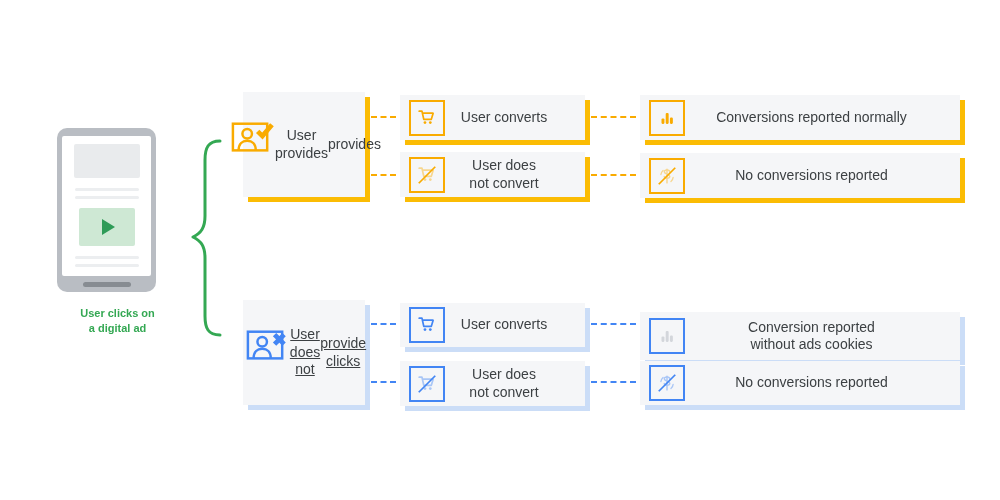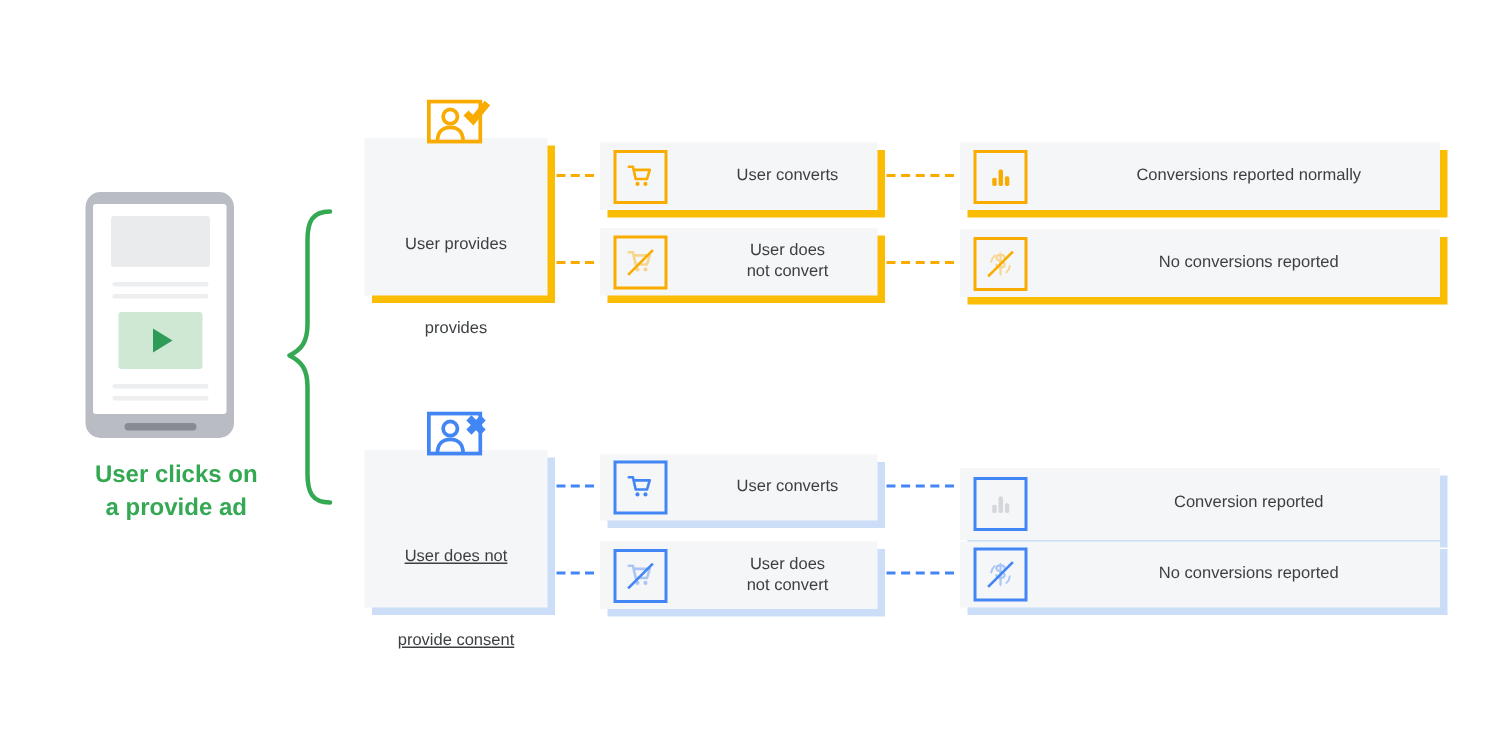"User converts" .box { font-size: 11px -> 14px; gap: 42px -> none }
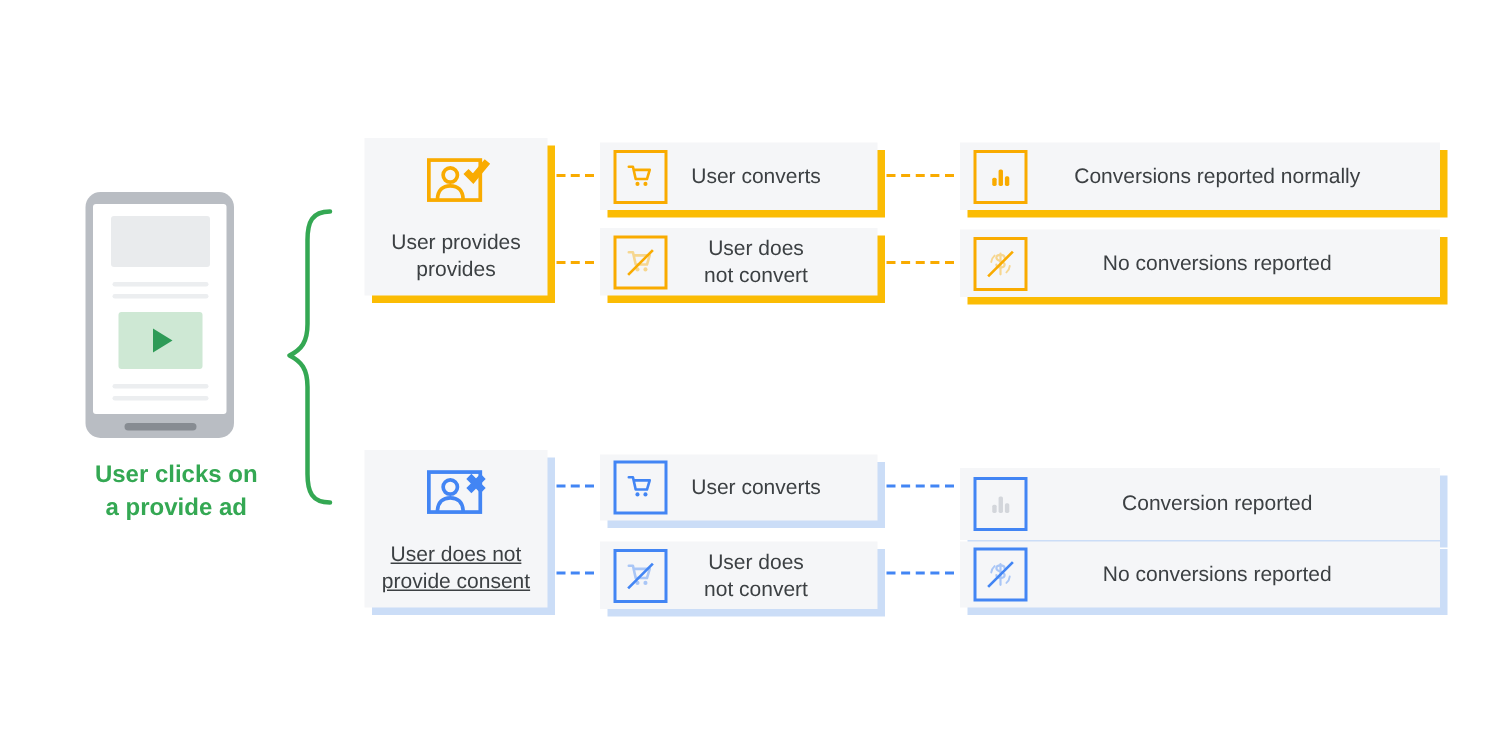"User provides" .consent-box { flex-direction: column -> row }
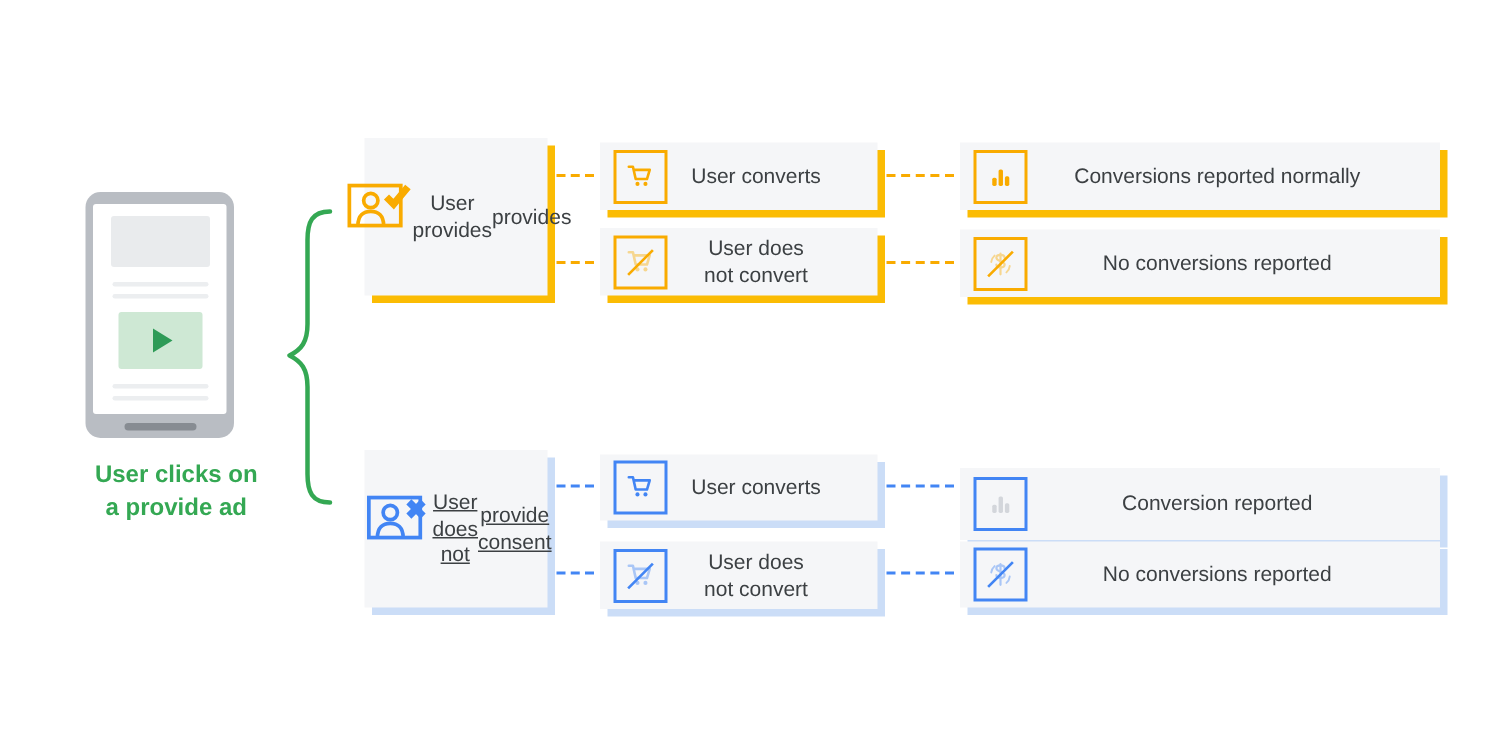"User clicks on" .caption { font-size: 16px -> 11px }
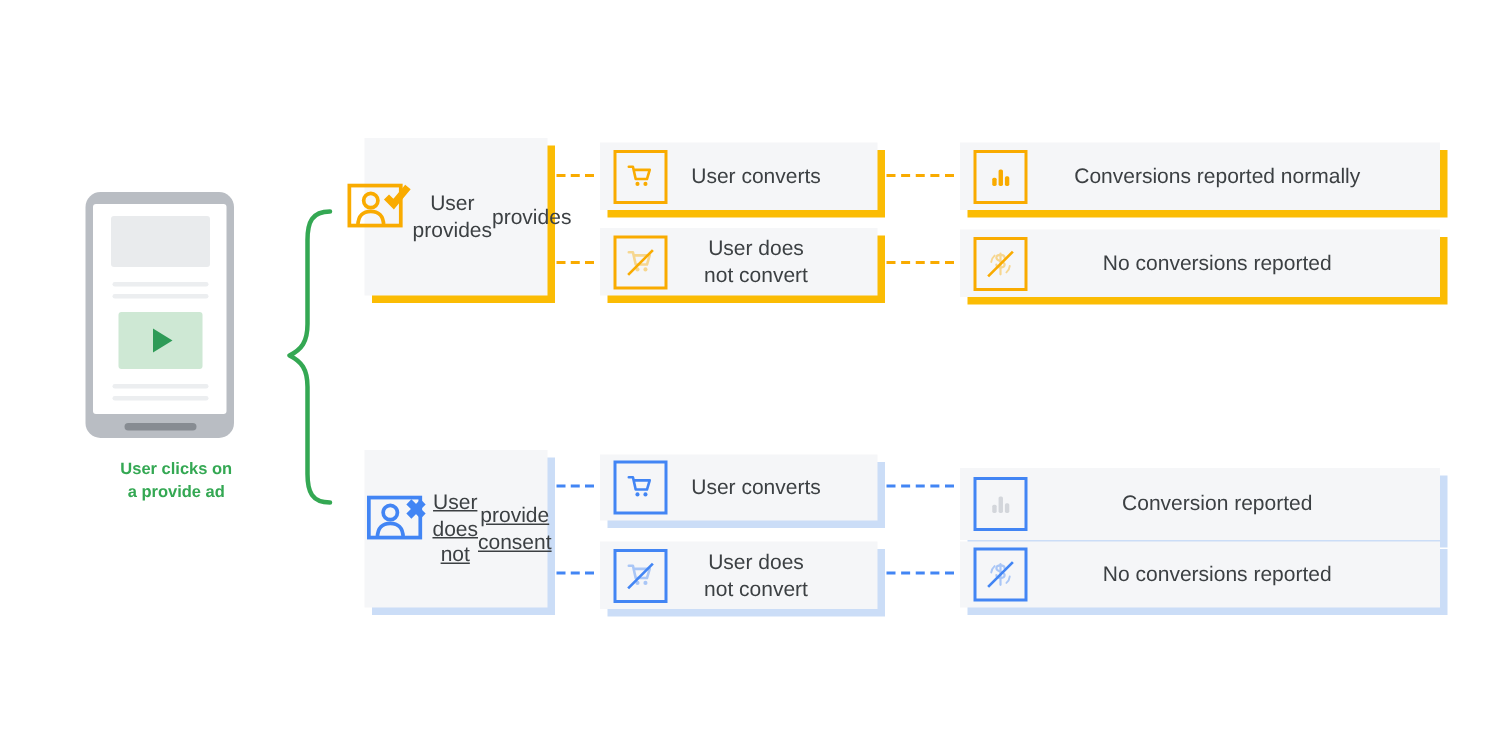"a provide ad" span { text: provide -> digital }
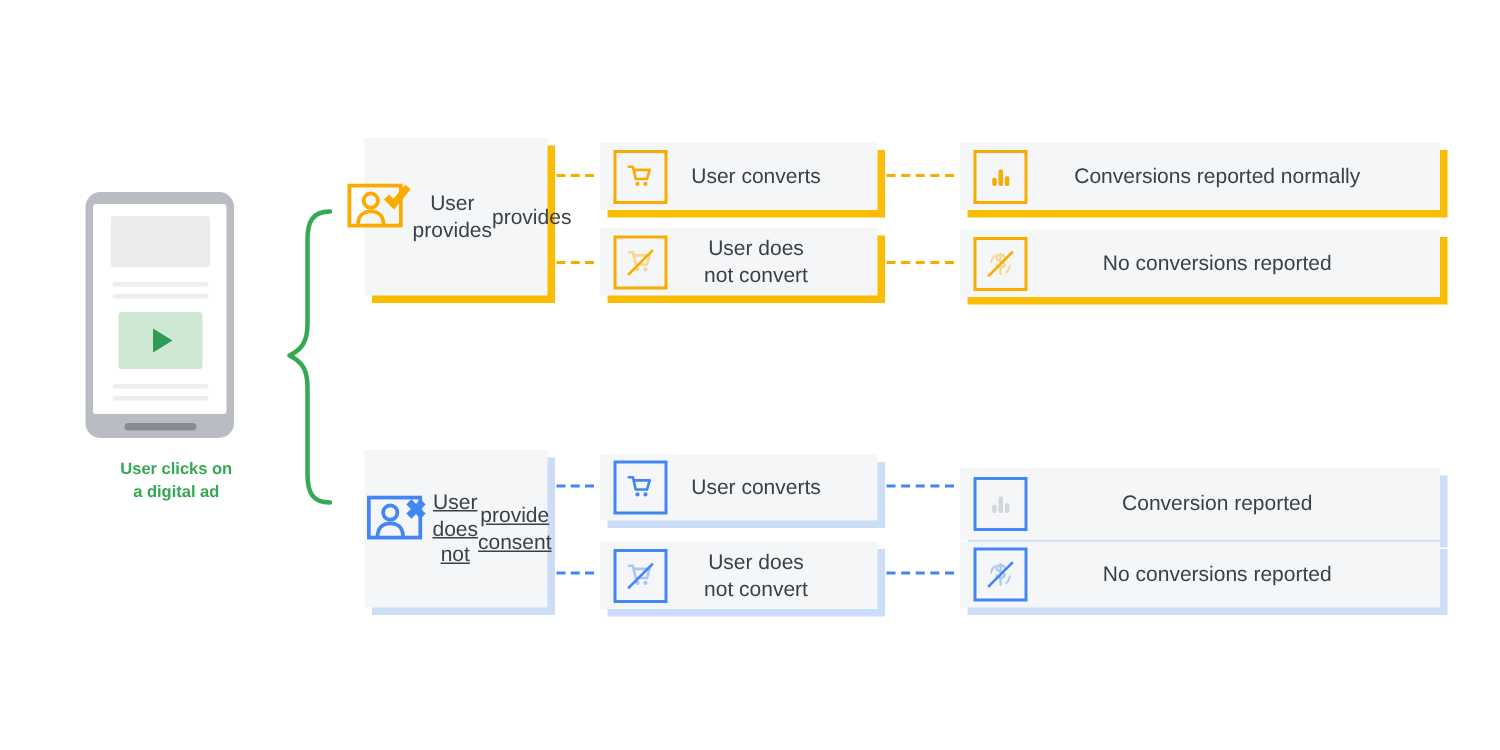"provide consent" span { text: consent -> clicks }
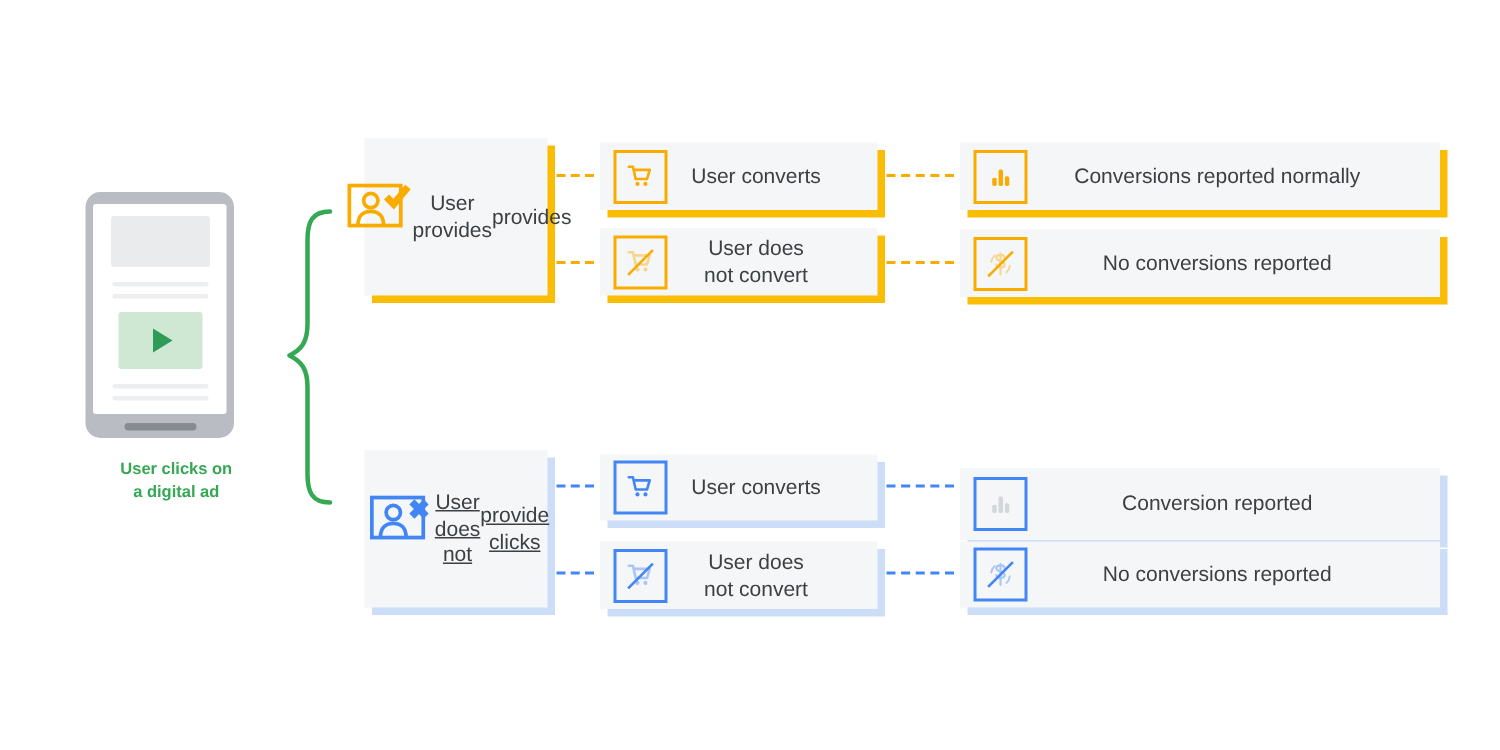"without ads cookies" span { html: none -> <span>without ads cookies</span> }
